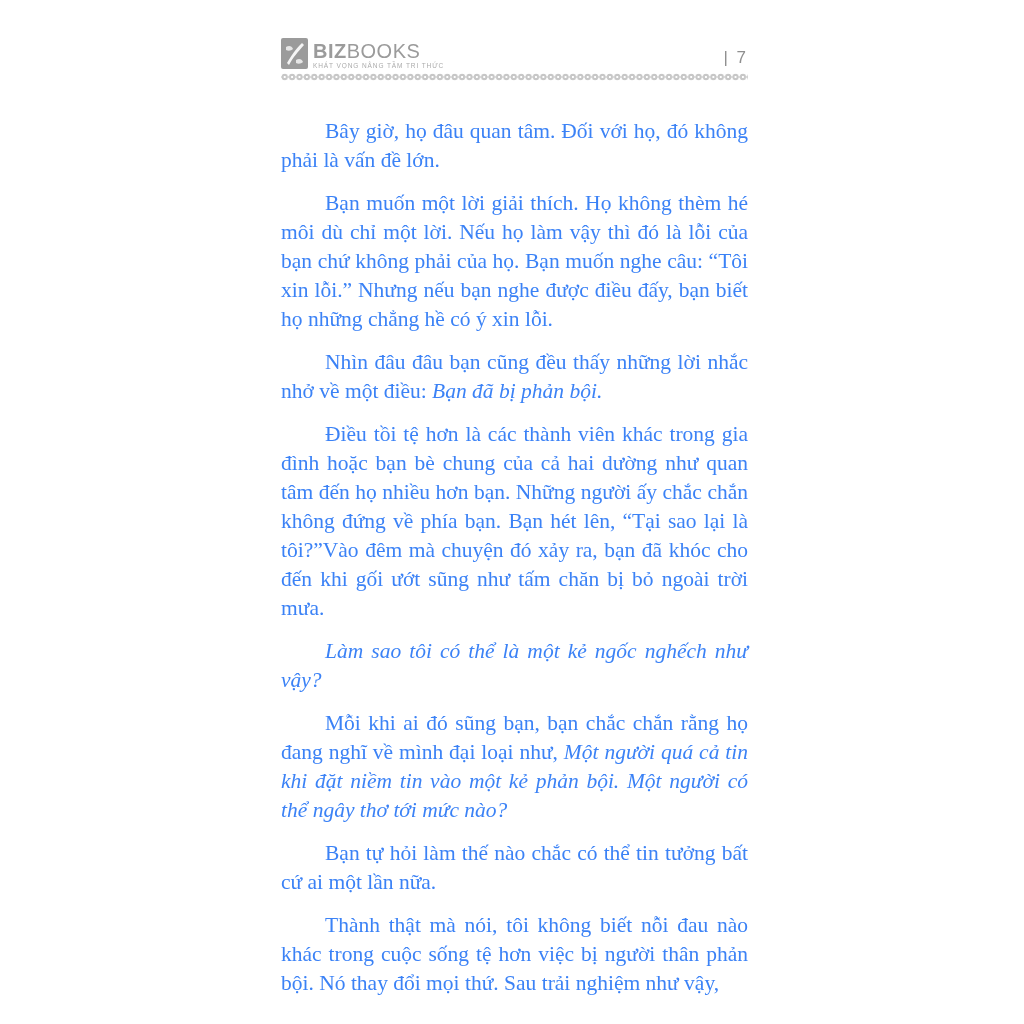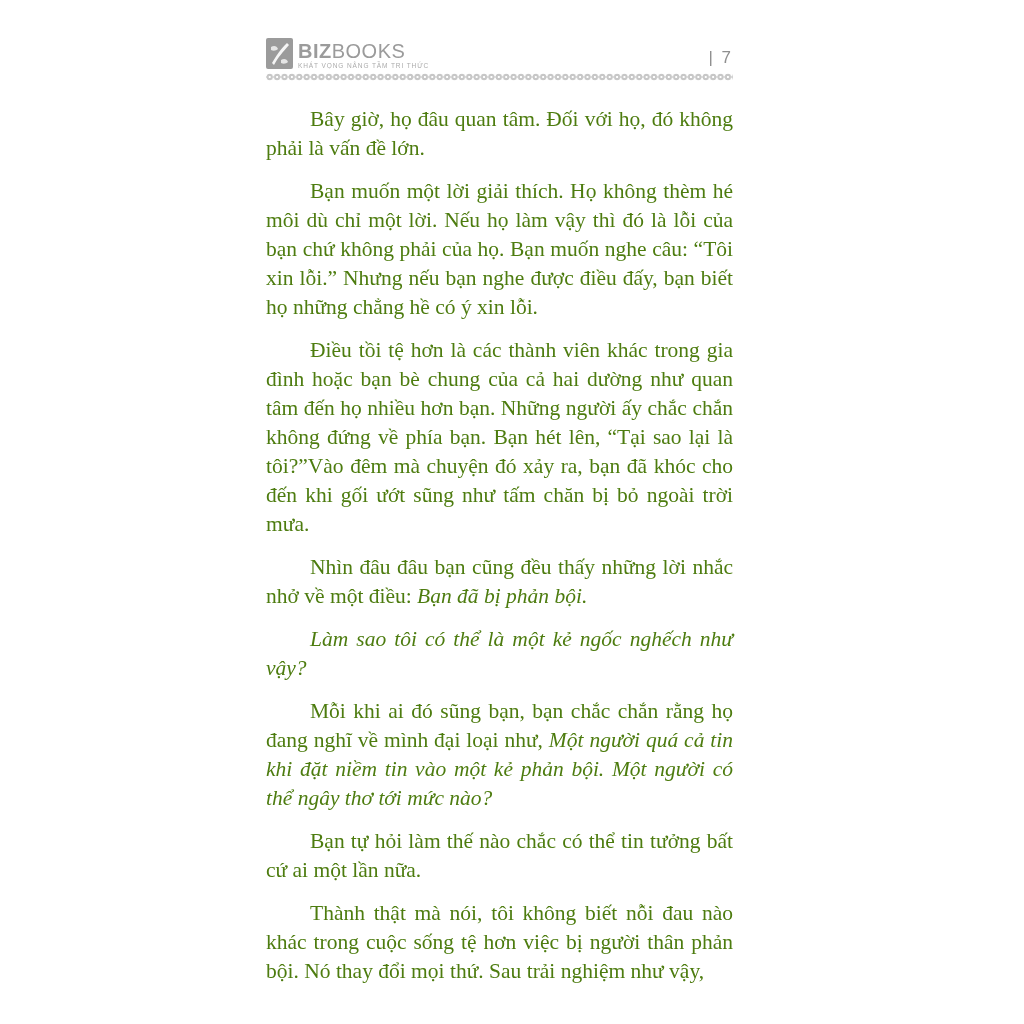"BIZBOOKS" .content { left: 266px -> 281px }
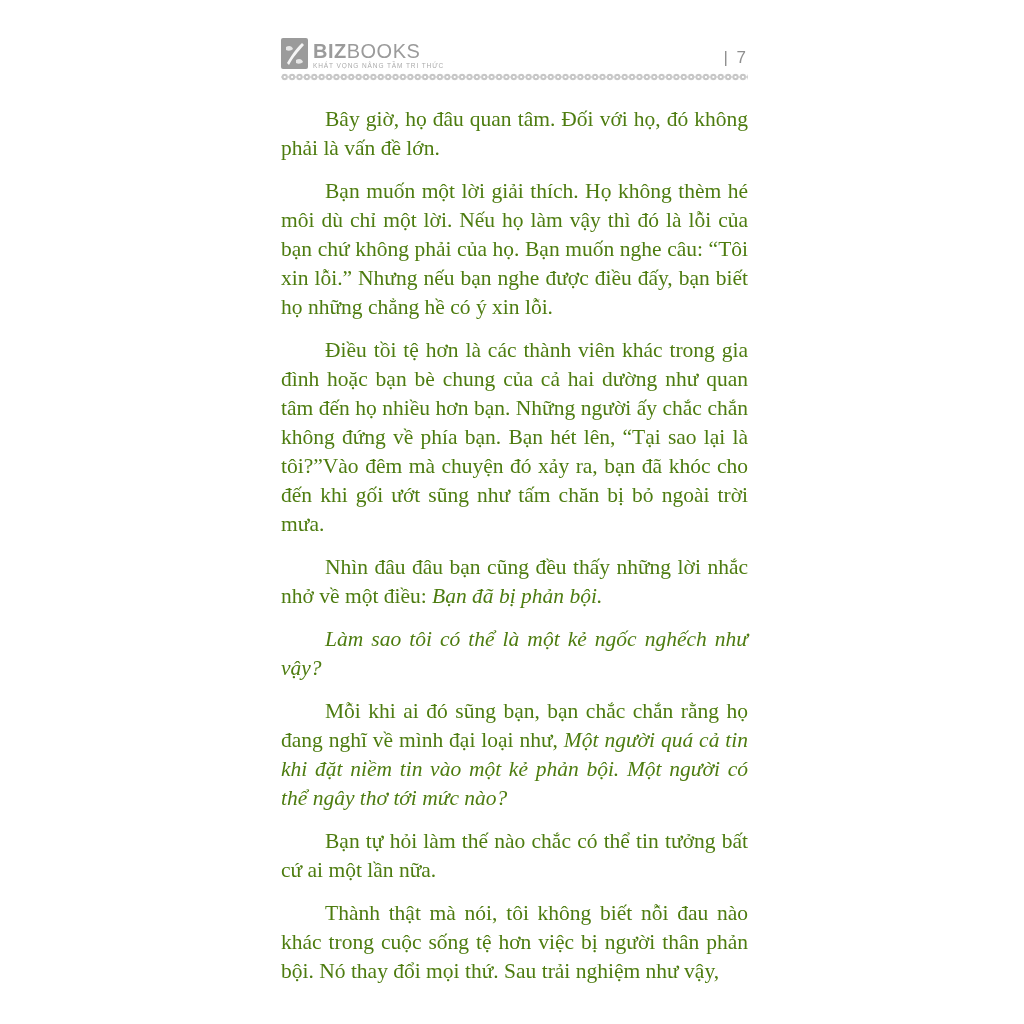"Bây giờ, họ đâu quan" .body-text { color: #4d7c0f -> #3b82f6; margin-top: 24px -> 36px }
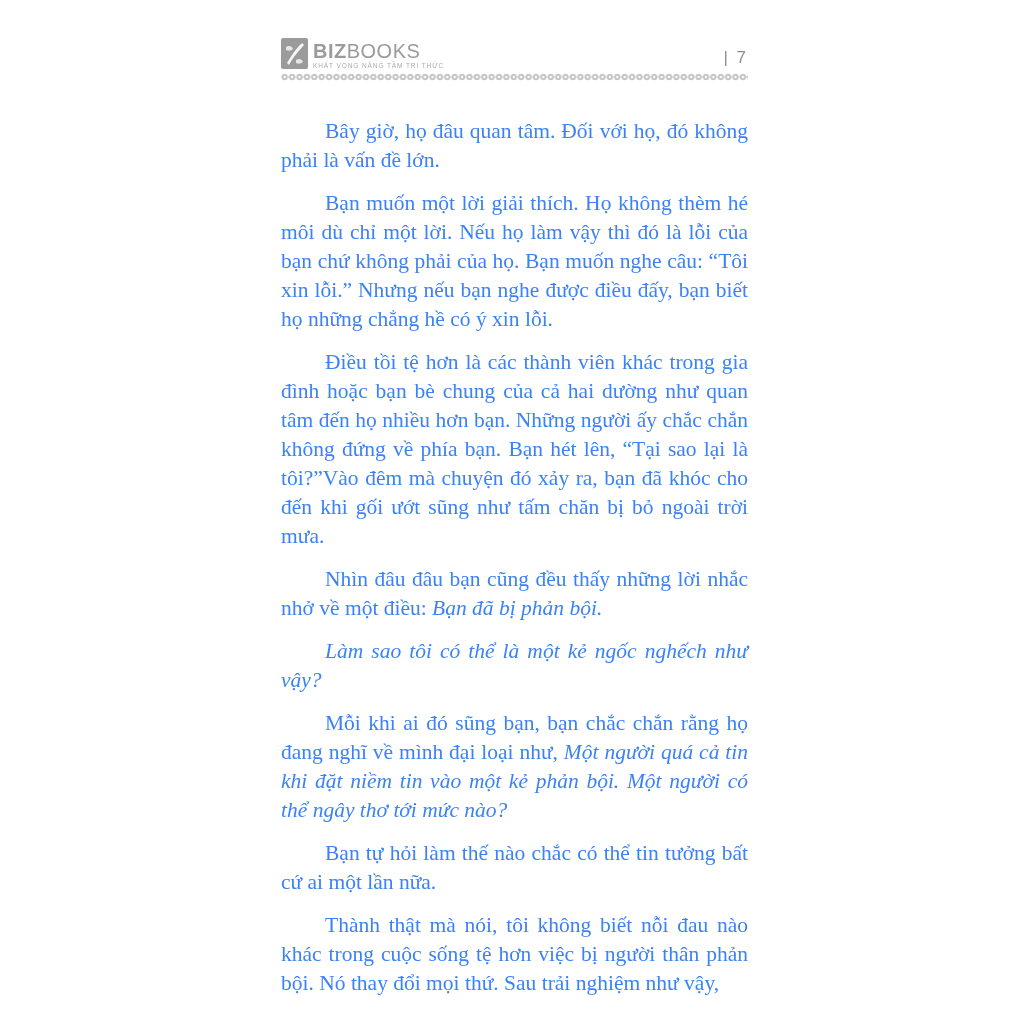"Điều tồi tệ hơn là" p { order: before "Nhìn đâu đâu bạn cũng" -> after "Nhìn đâu đâu bạn cũng" }
